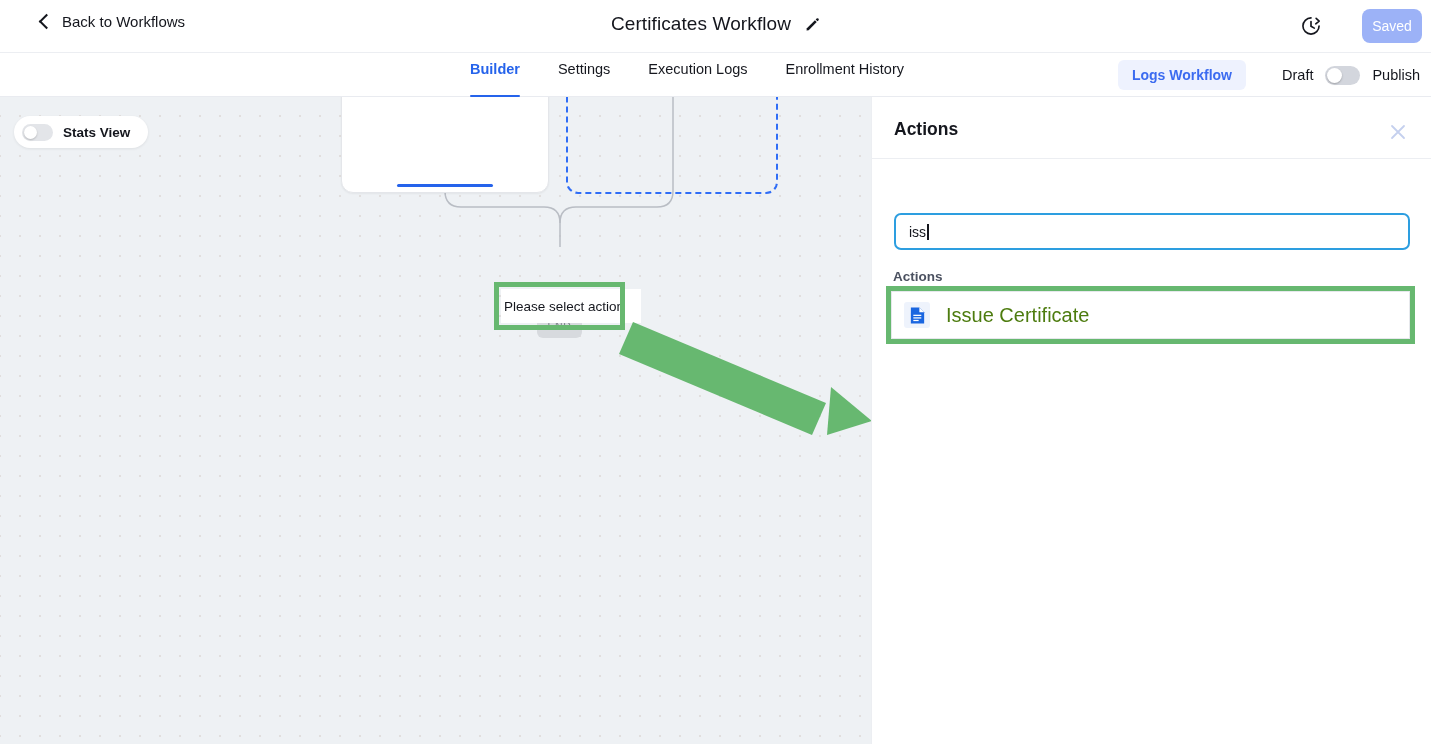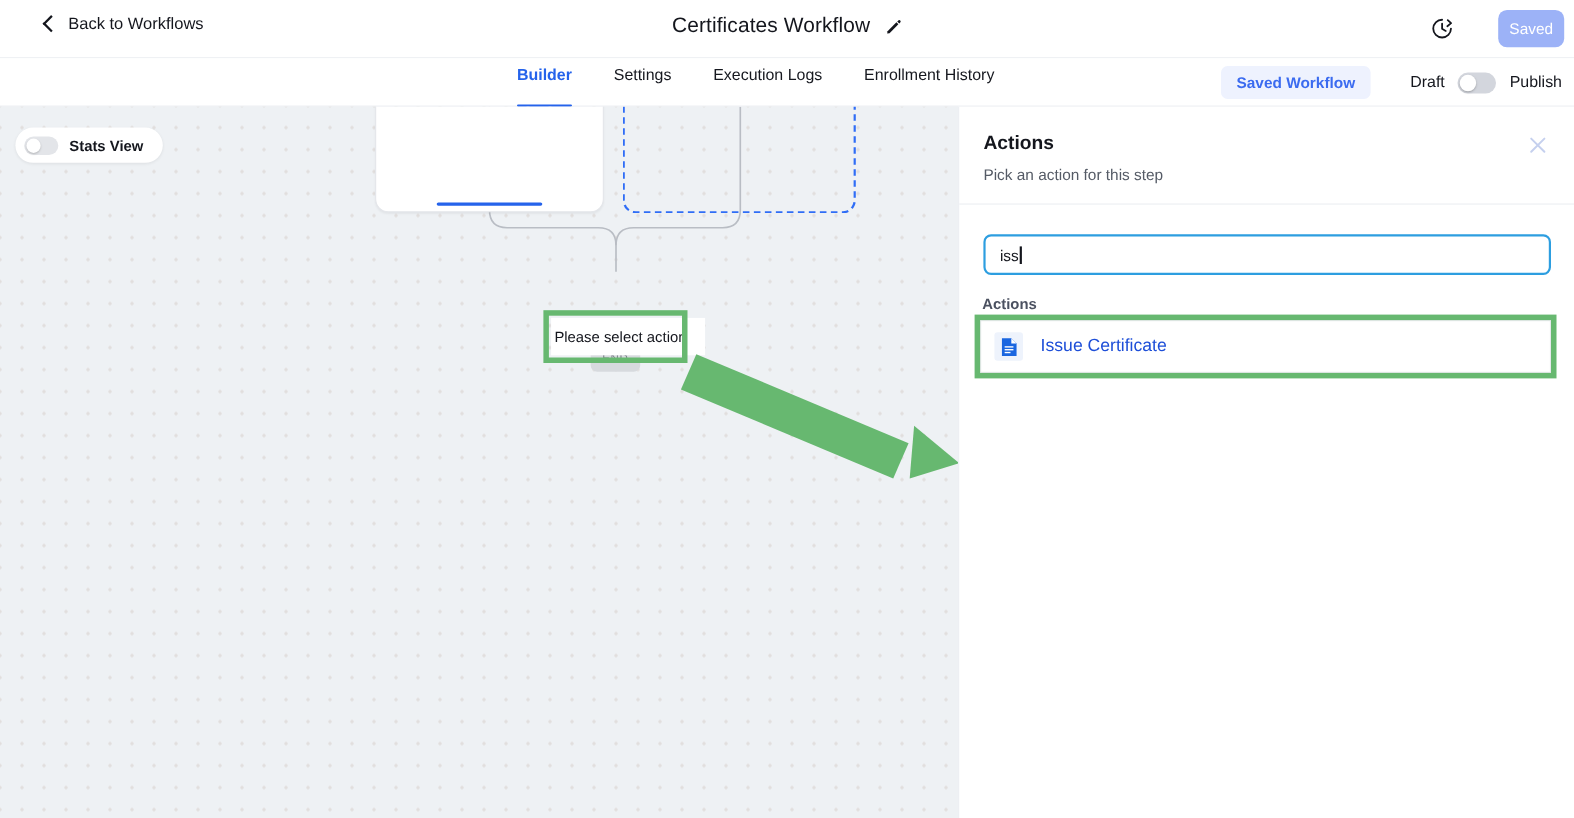"Saved Workflow" button.test-btn { text: Saved -> Logs }
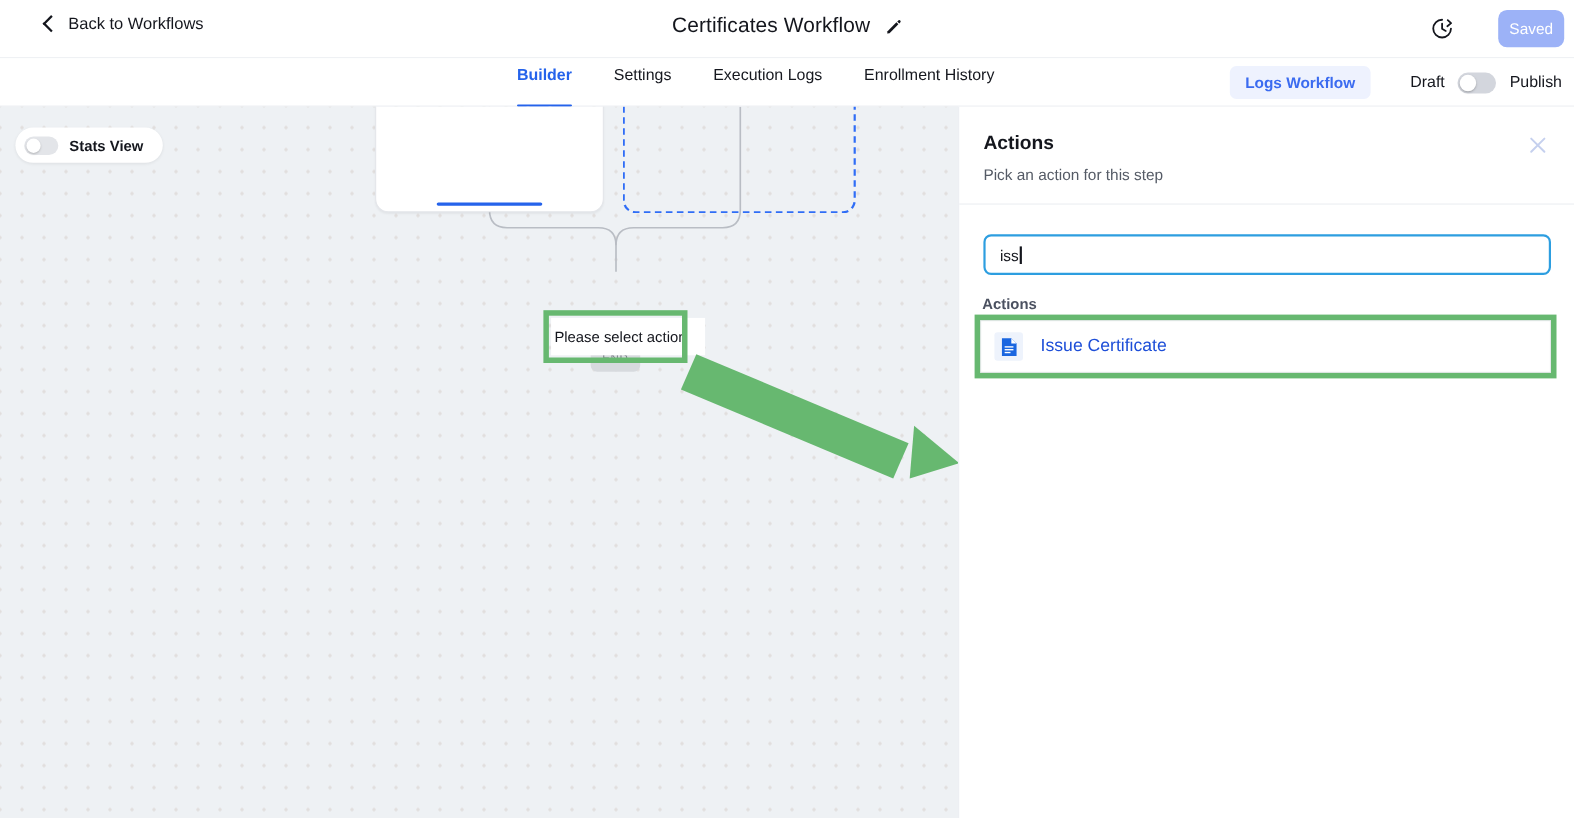"Pick an action for this" div.panel-sub { html: <div>Pick an action for this step</div> -> none }
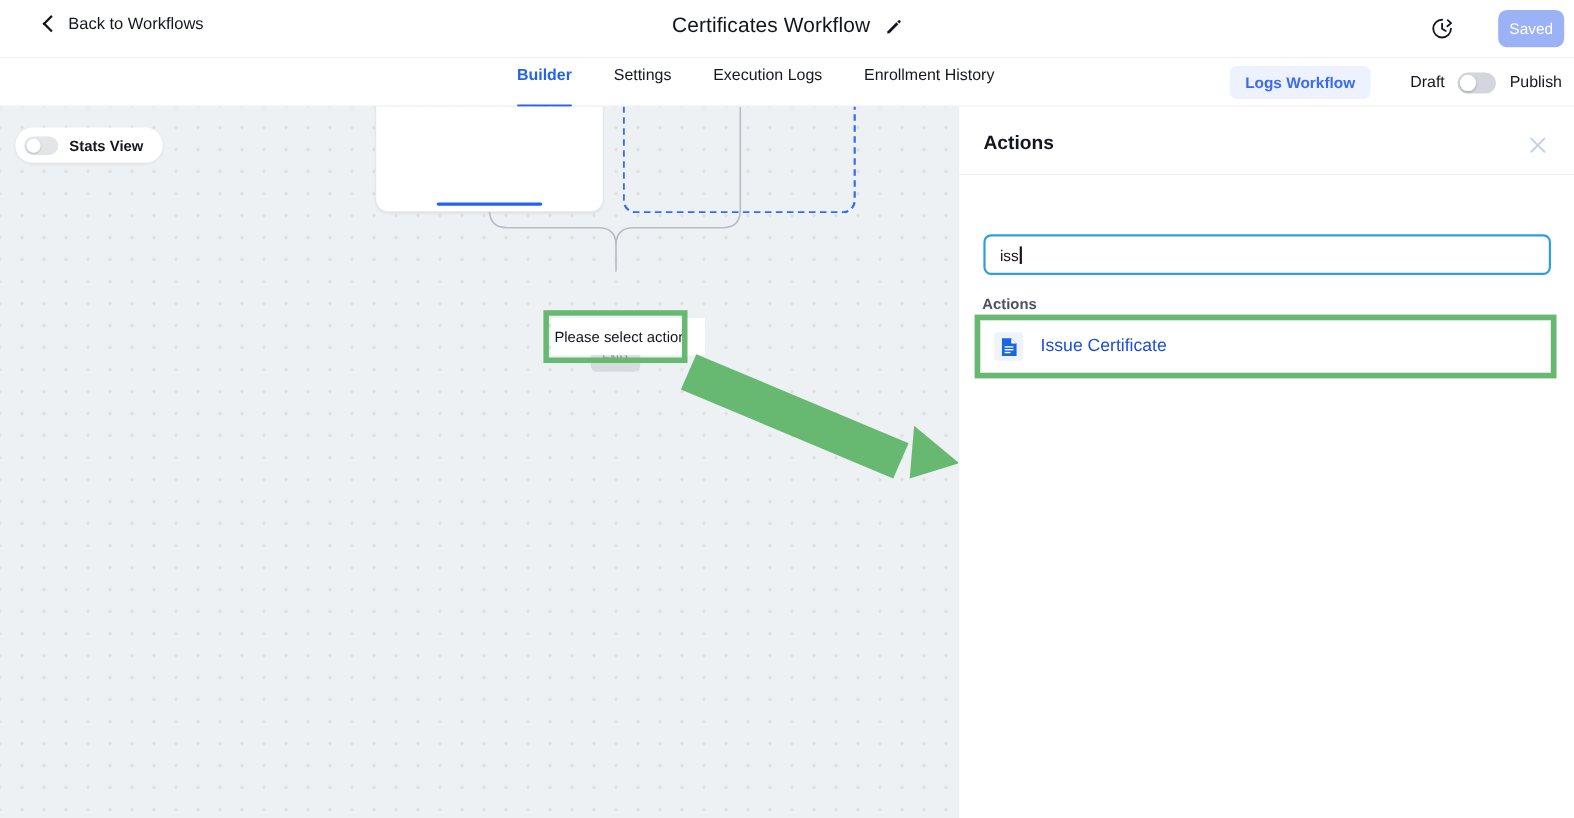"Issue Certificate" .result-label { color: #1d4ed8 -> #4d7c0f; font-size: 16px -> 20px }
